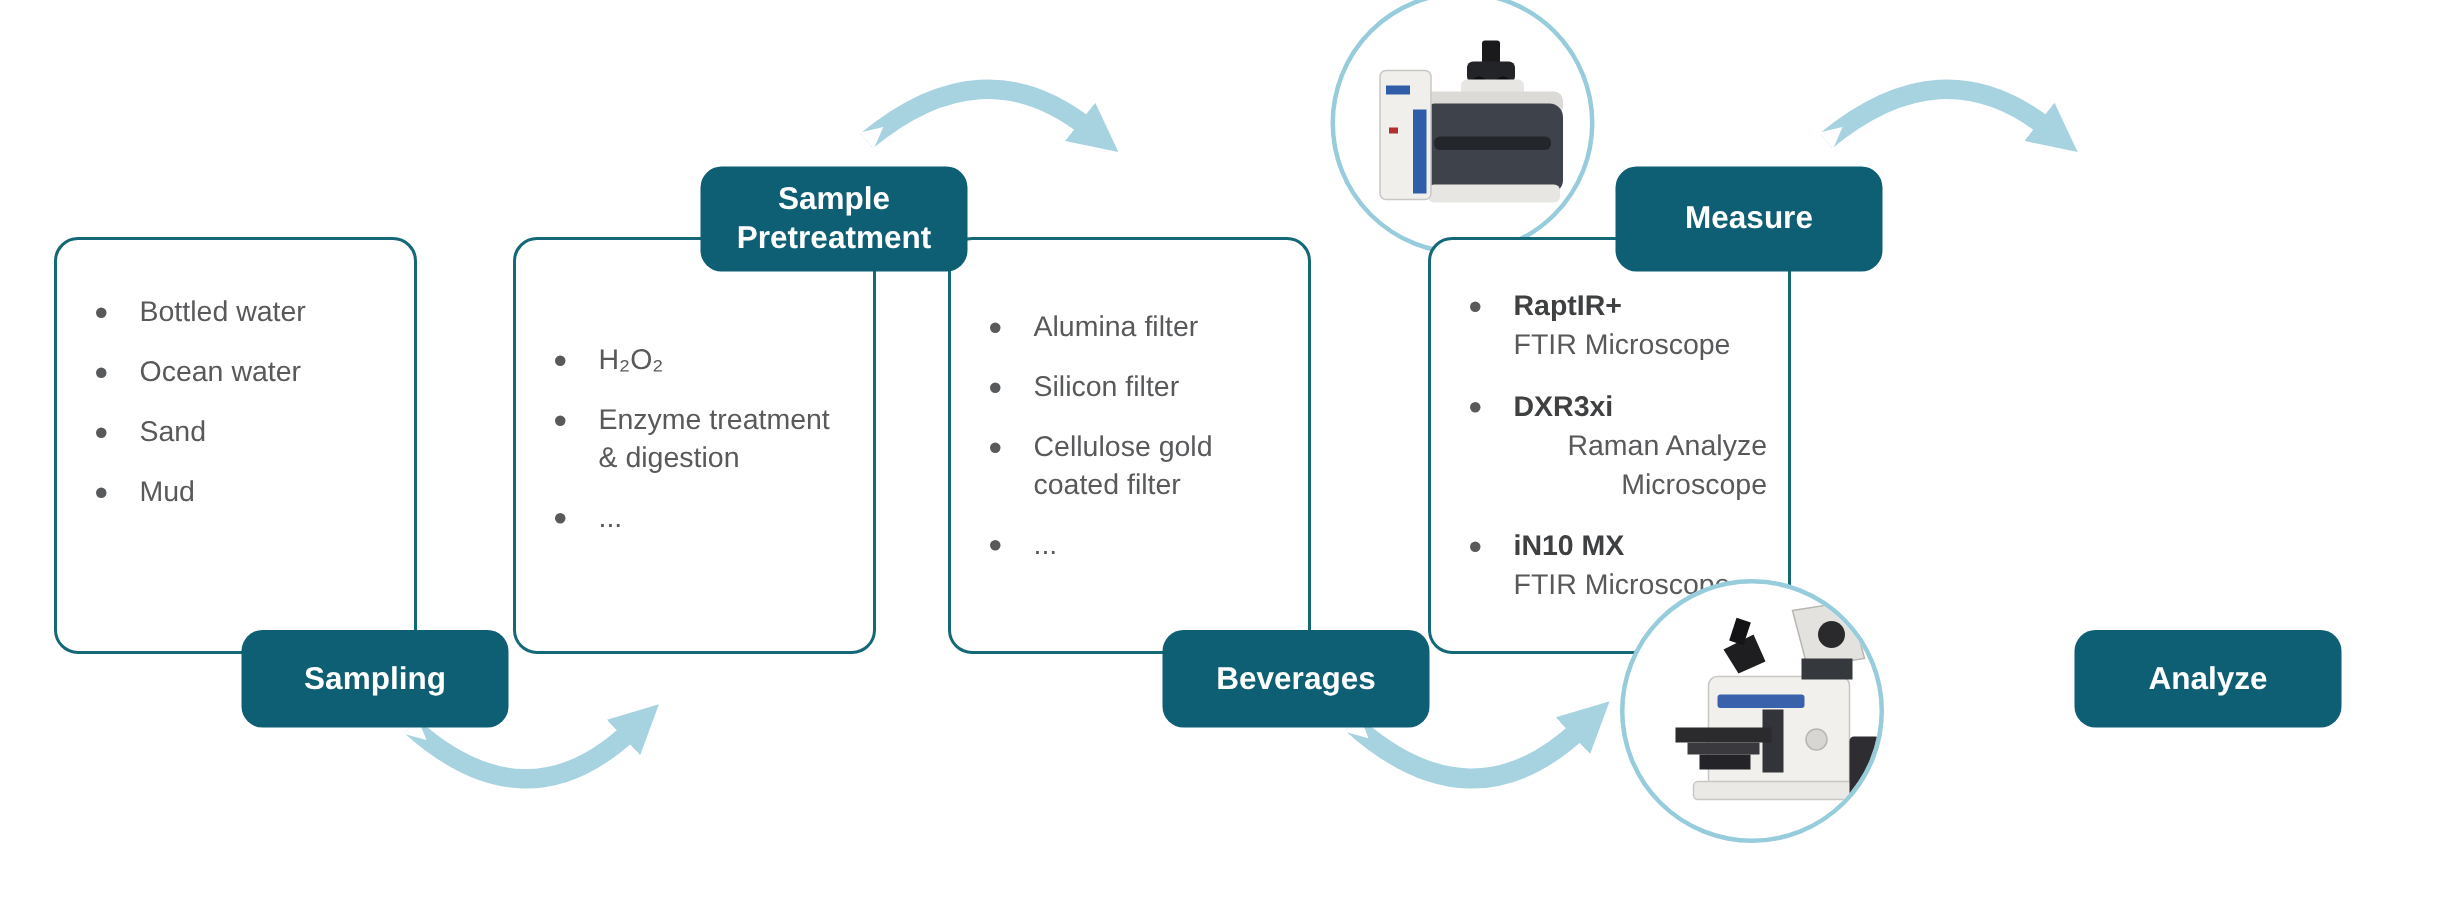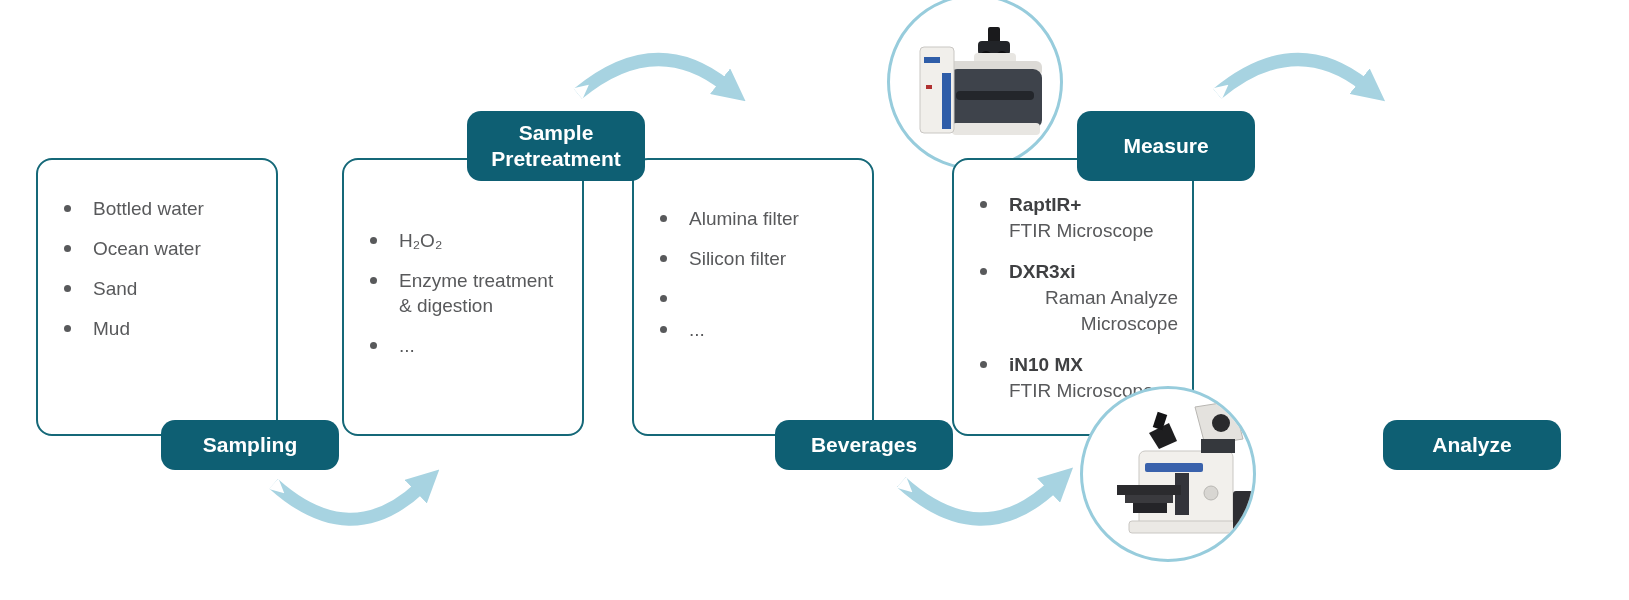"Cellulose gold coated filter" span.txt { html: none -> <span>Cellulose gold coated filter</span> }
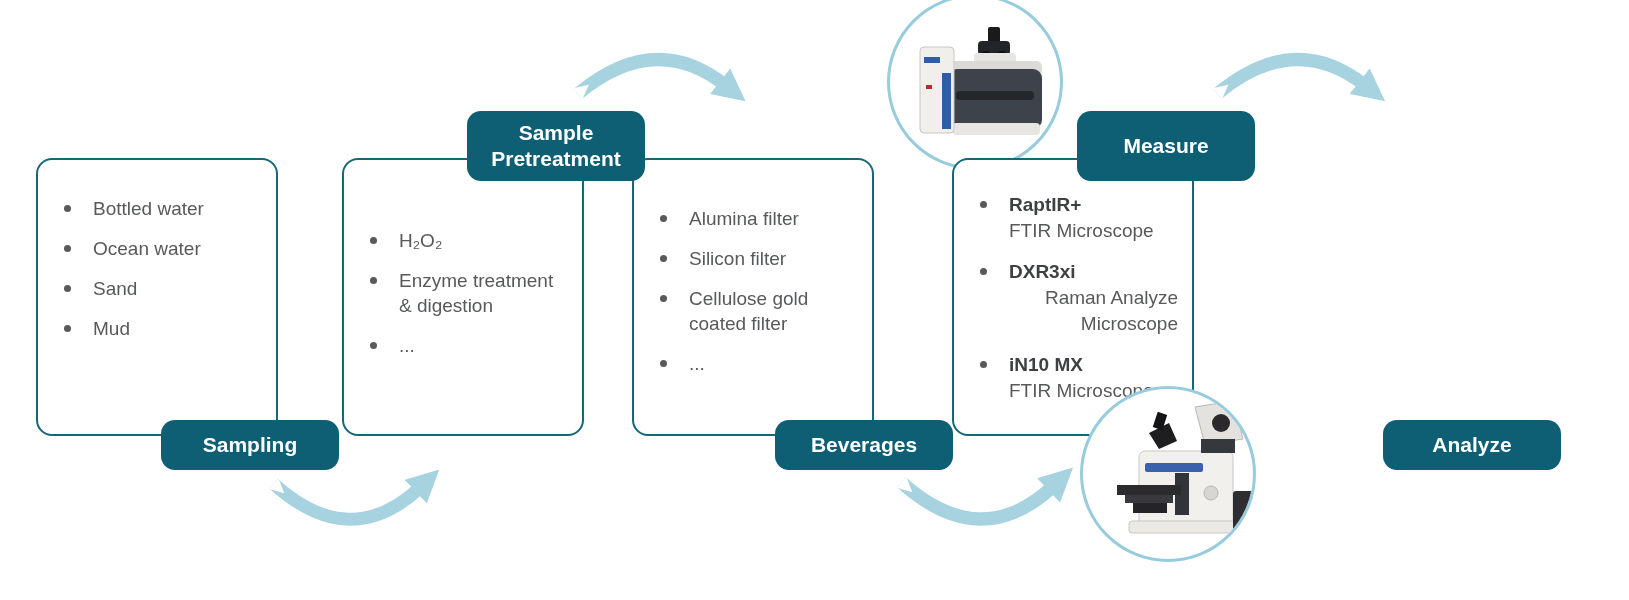"Sampling" .tag-bottom { height: 50px -> 65px }
